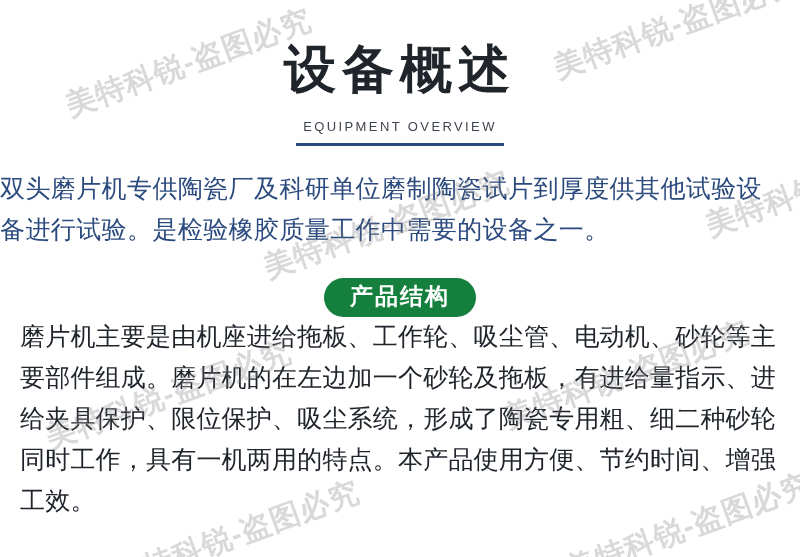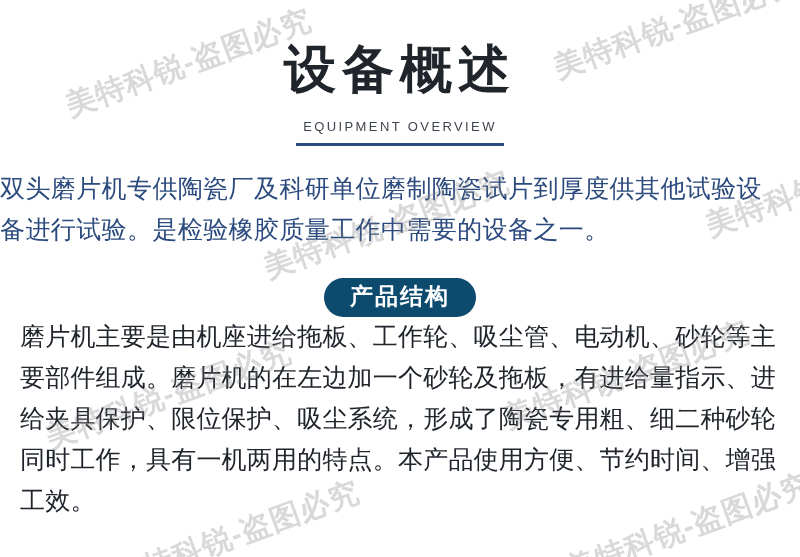"产品结构" .pill { background: #0c4a6e -> #15803d }
